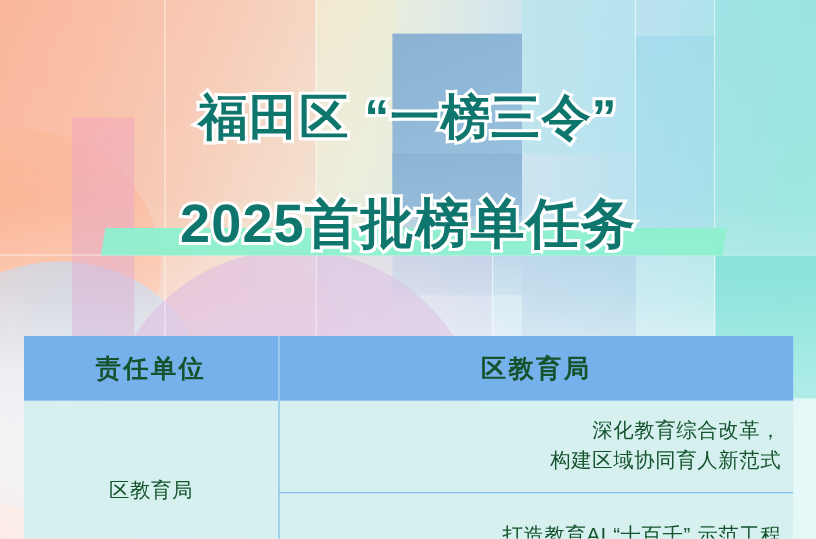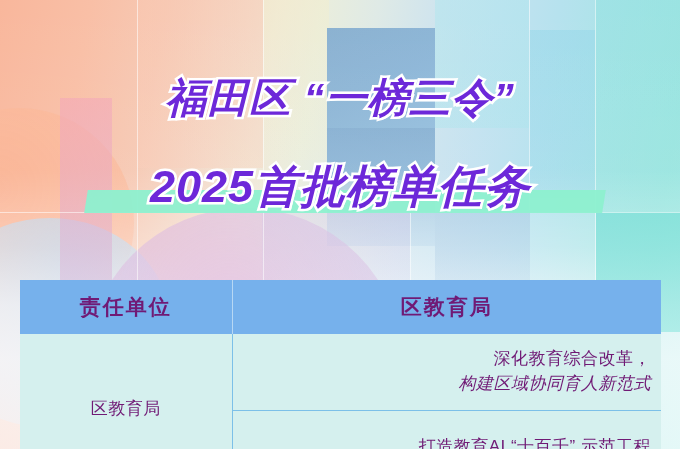"福田区 “一榜三令”" .title-line { color: #6d28d9 -> #0f766e; font-style: italic -> none }
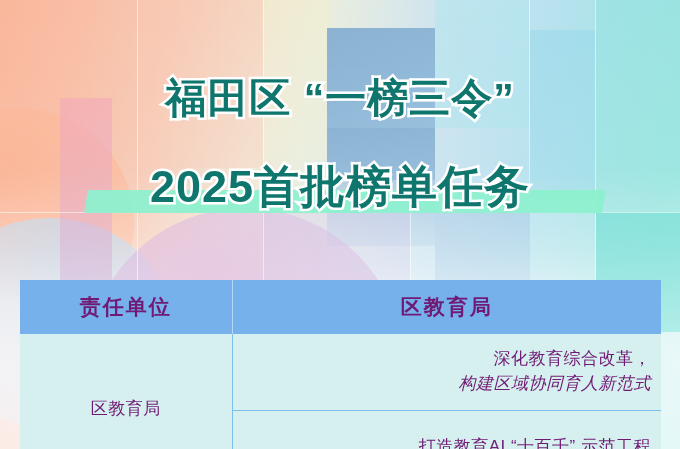"责任单位" table.task-table th, table.task-table td { color: #701a75 -> #14532d }
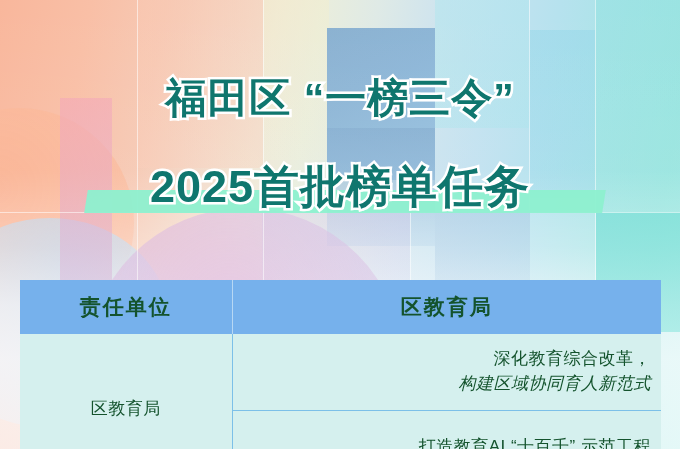"构建区域协同育人新范式" .cell-task .l2 { font-style: italic -> none }
